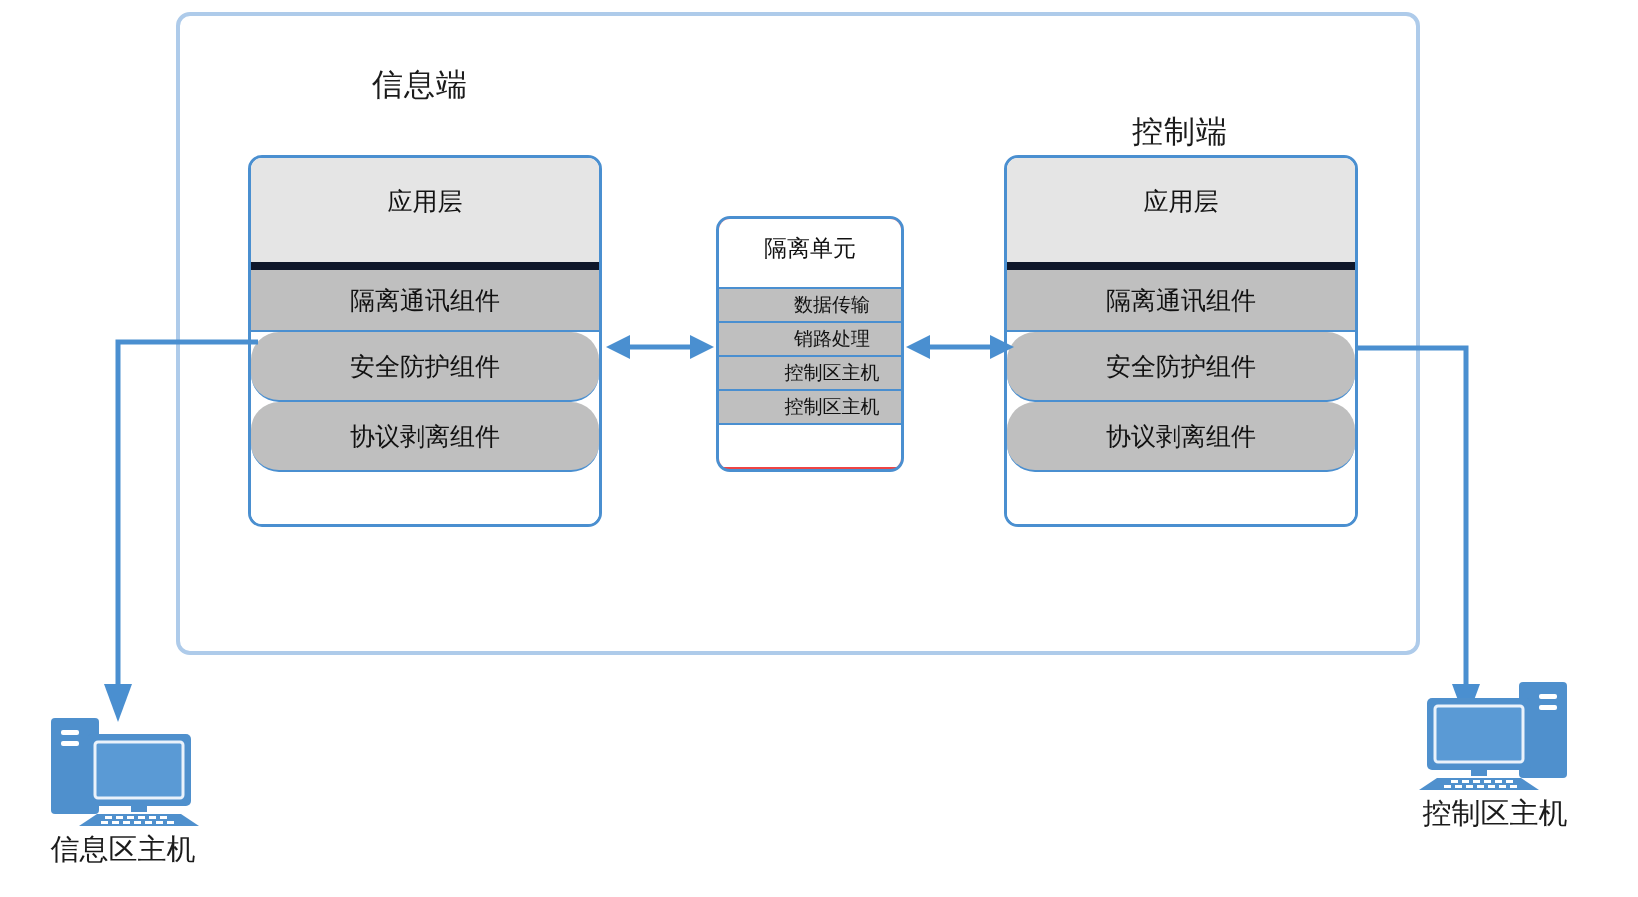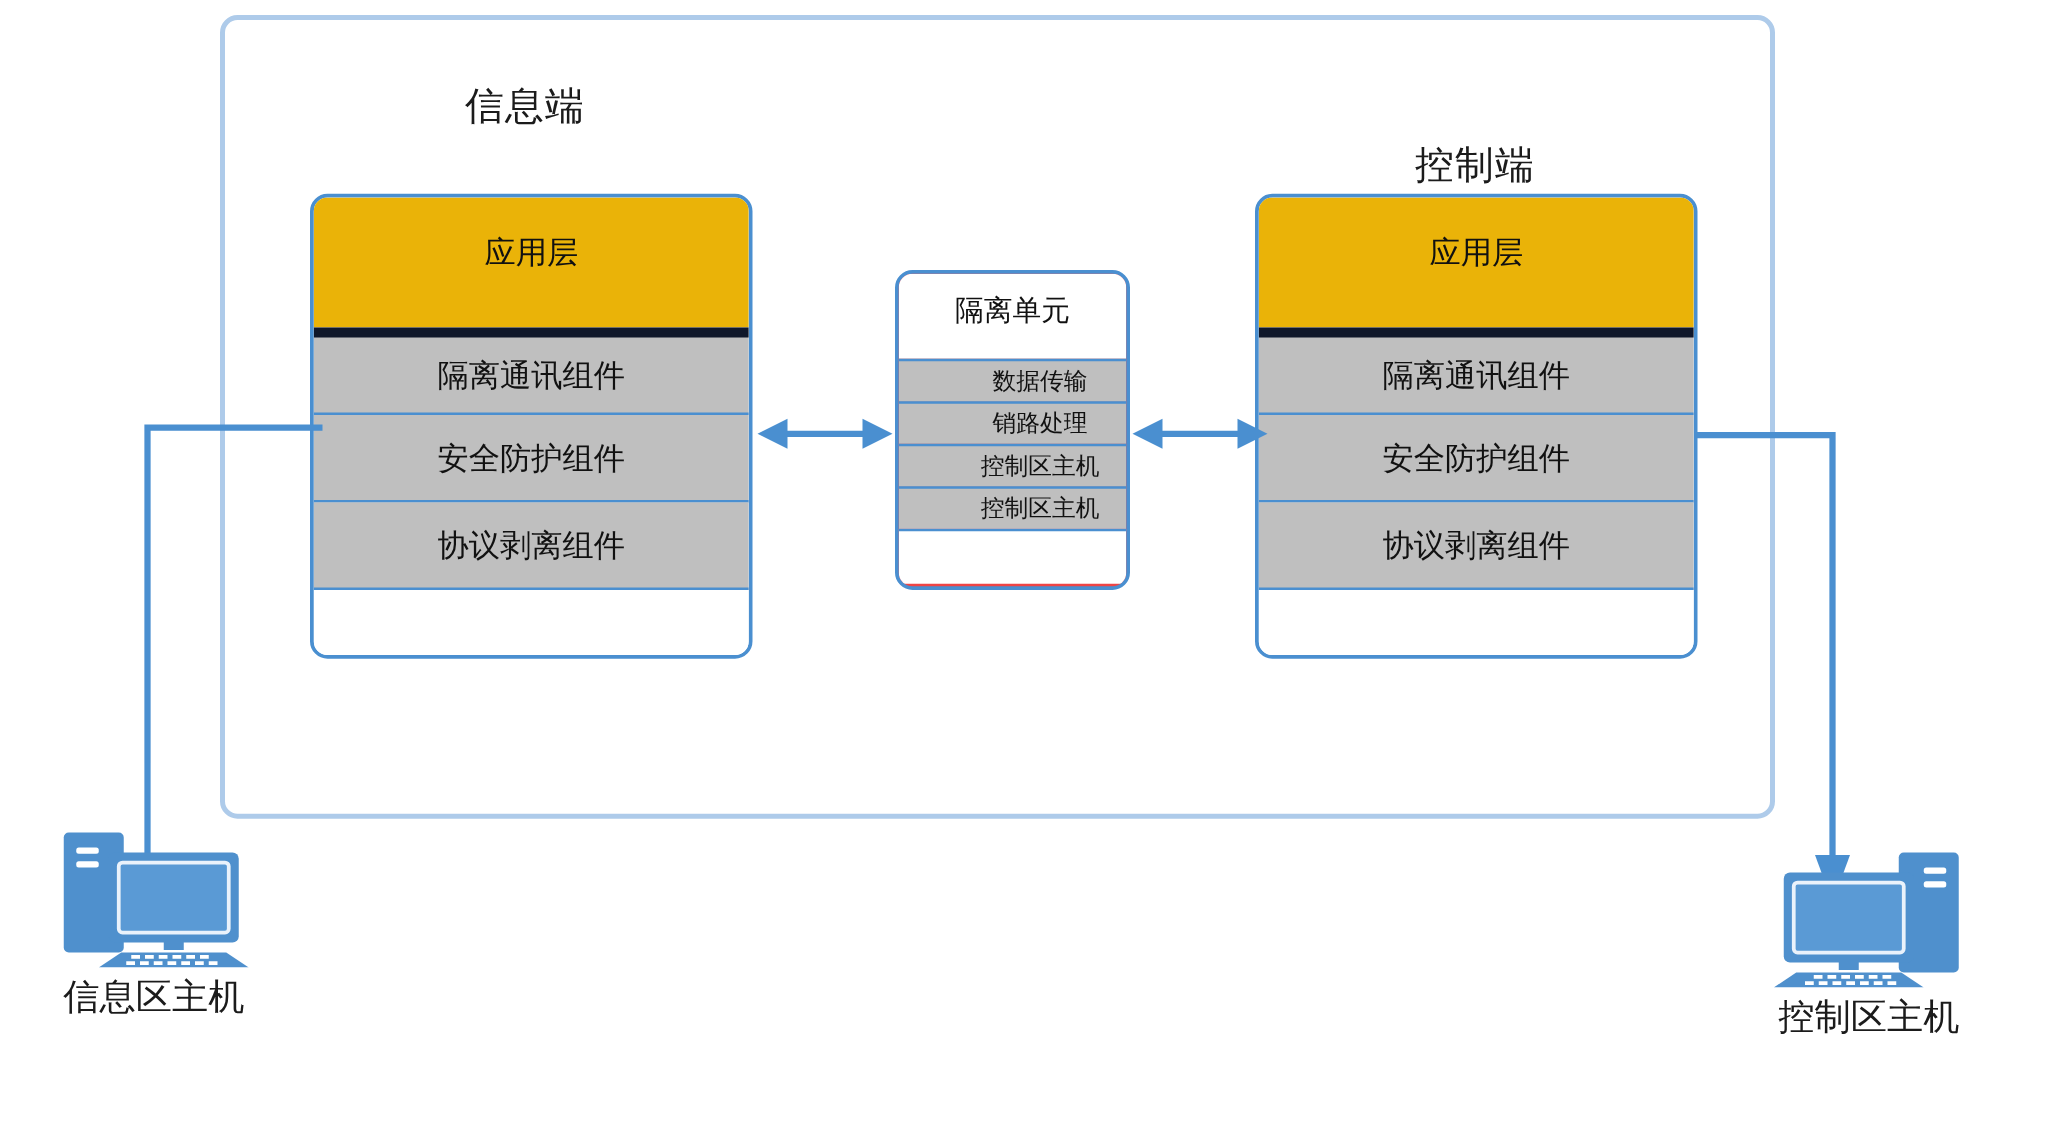"应用层" .stack-panel .row.head { background: #eab308 -> #e5e5e5 }
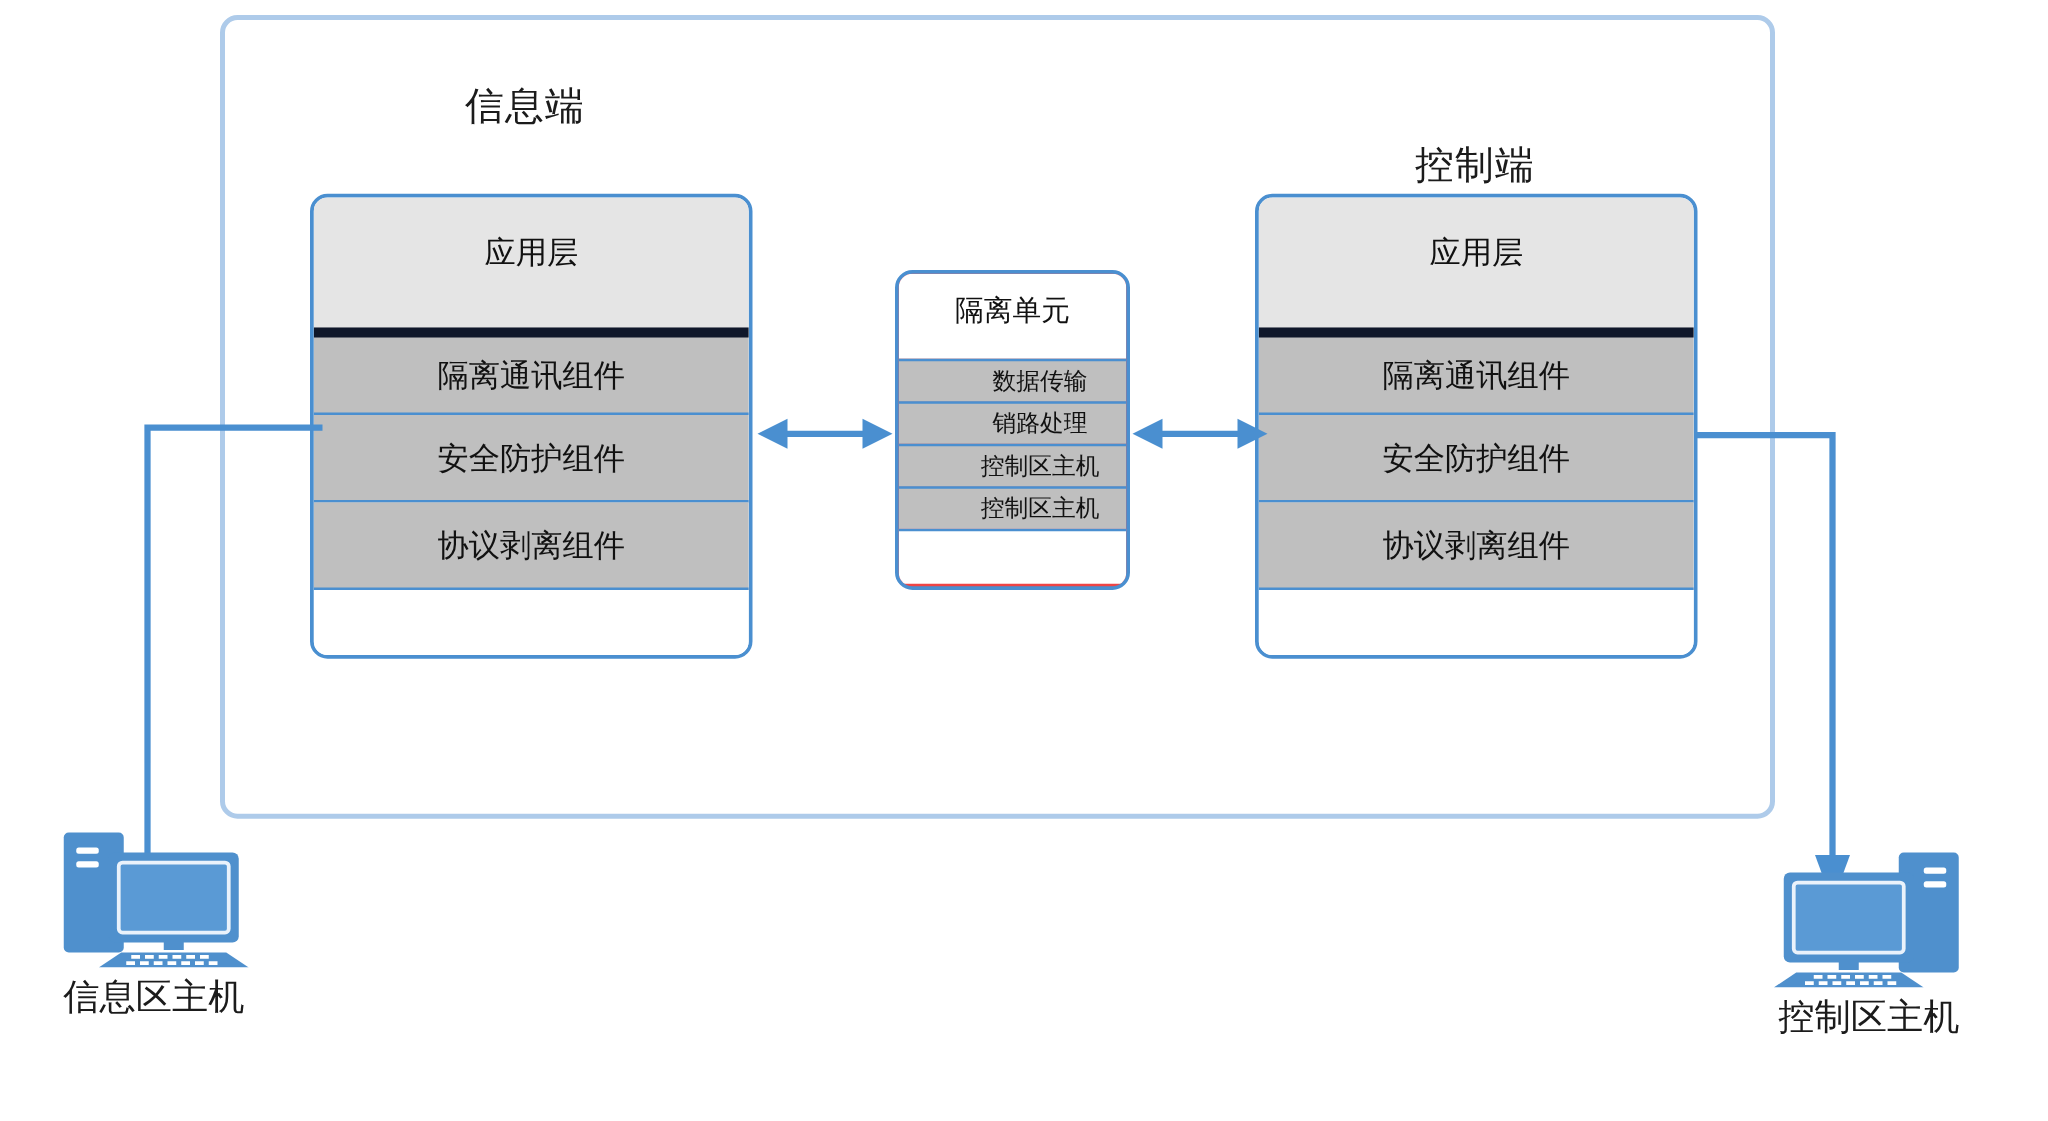"安全防护组件" .stack-panel .row.grey + .row.grey { border-radius: none -> 28px }
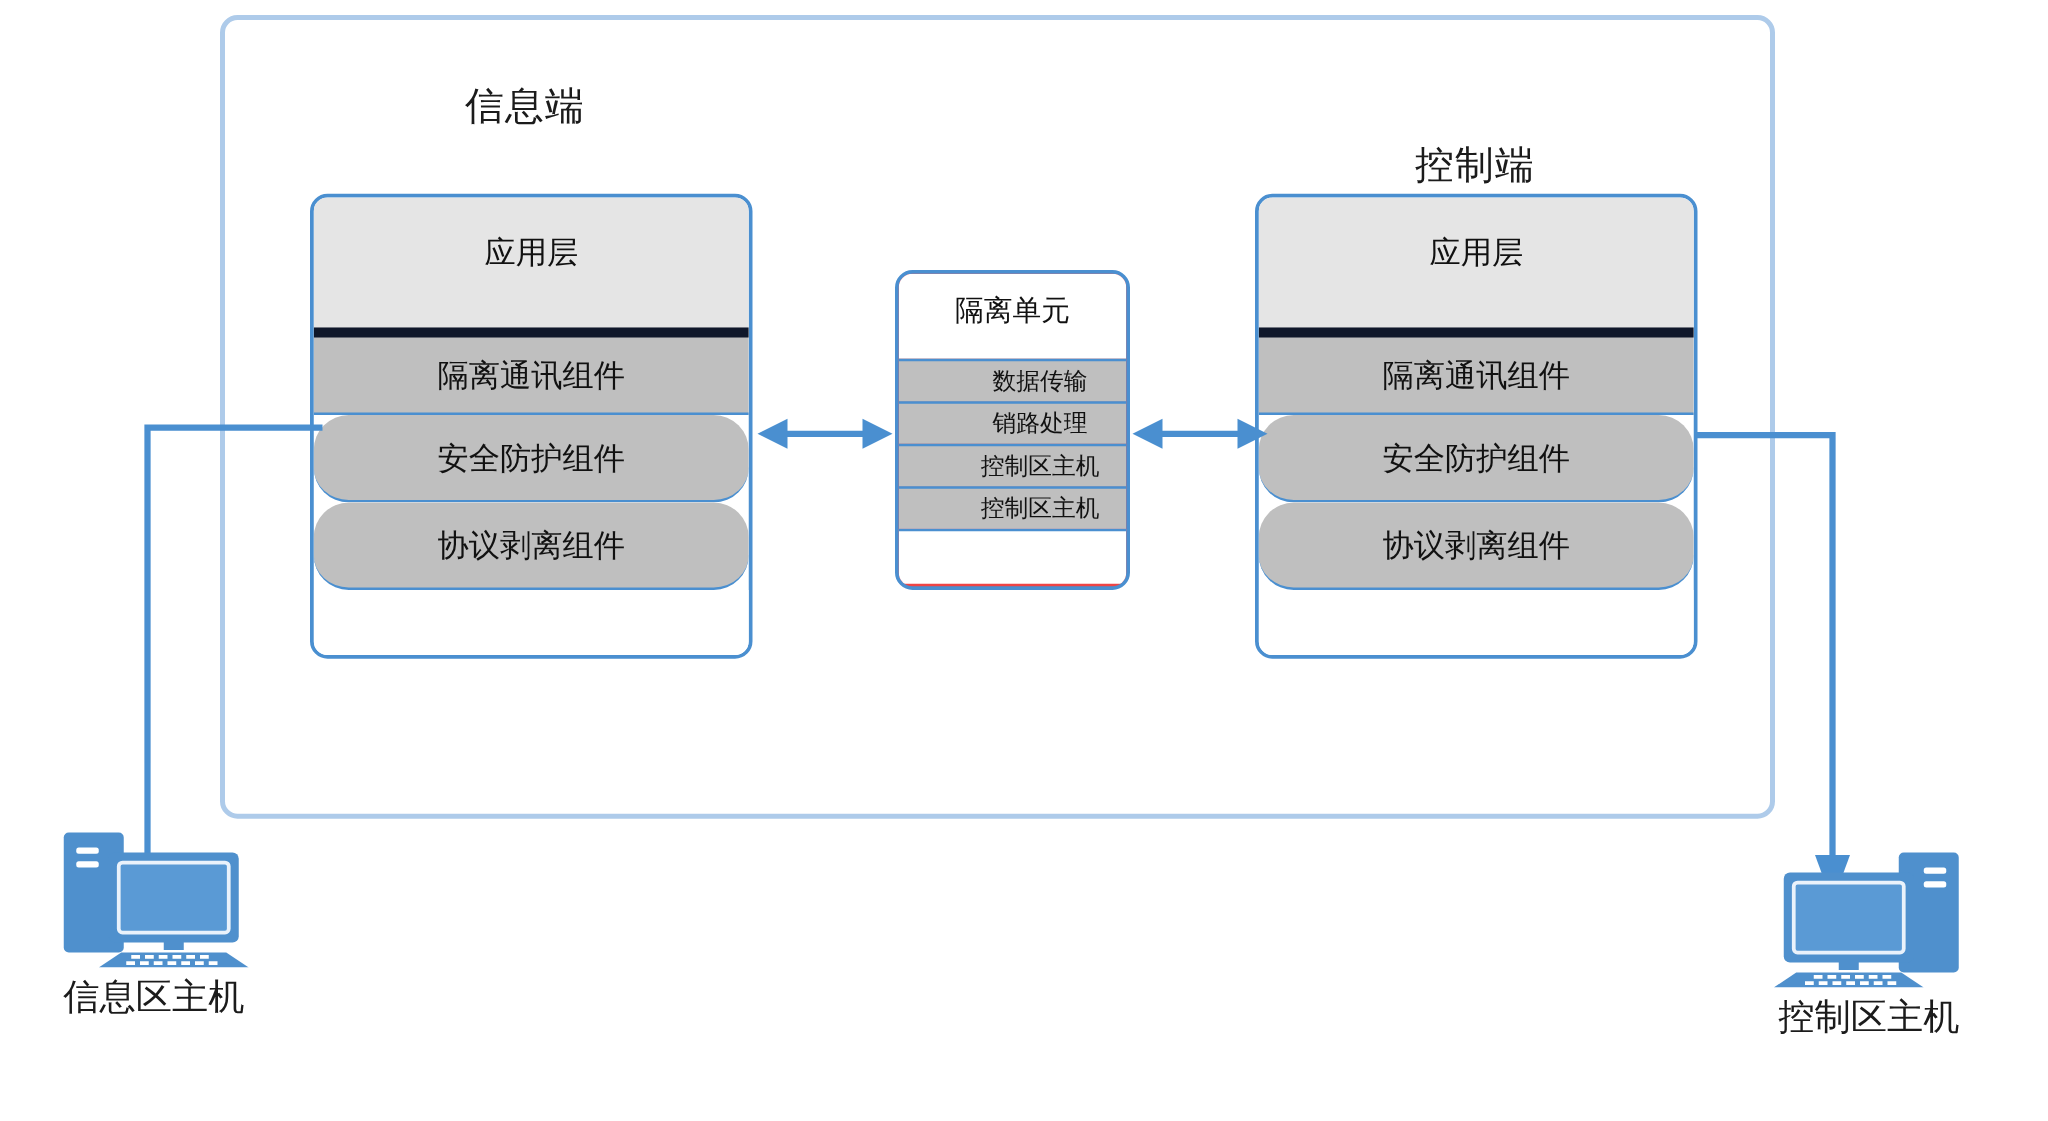"信息区主机" #host-left { top: 652px -> 704px }
